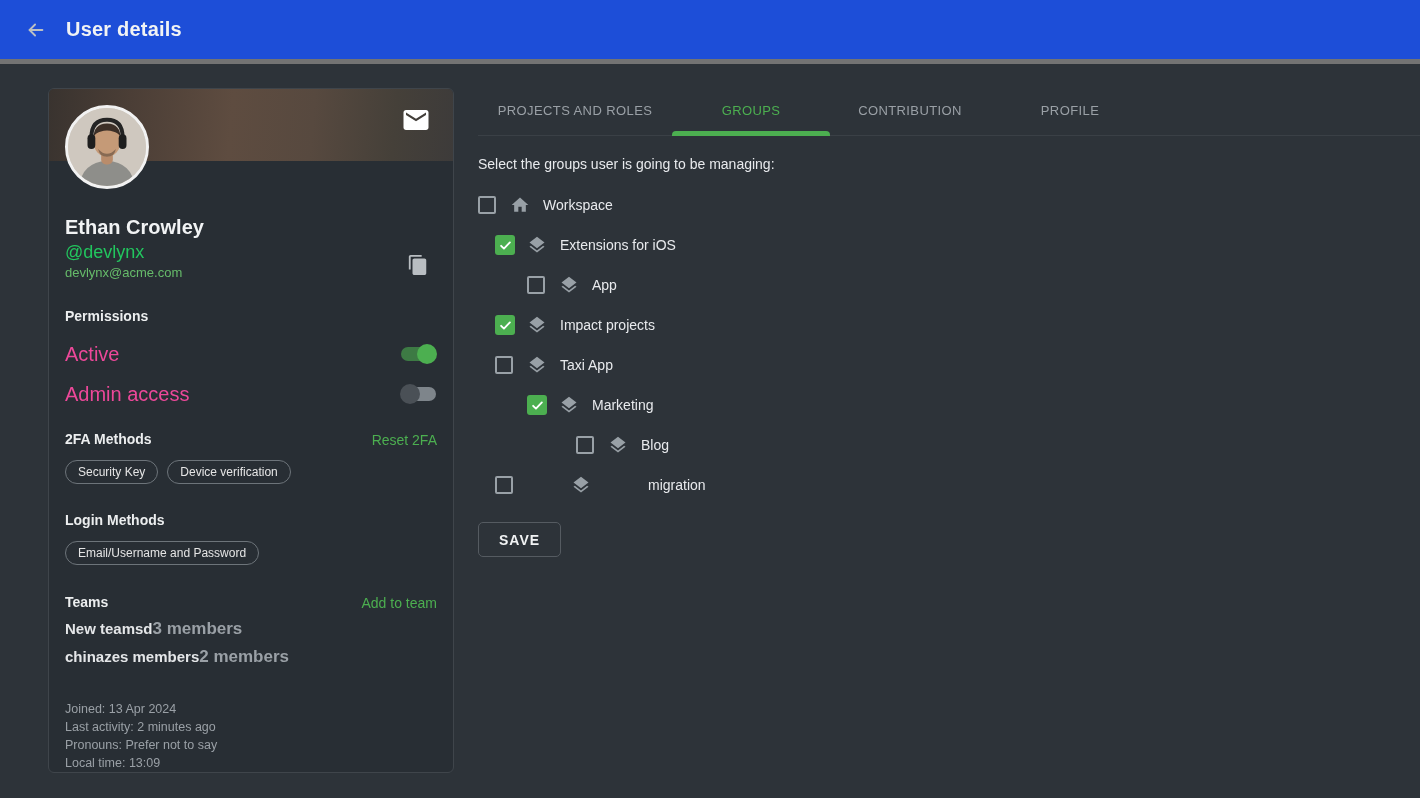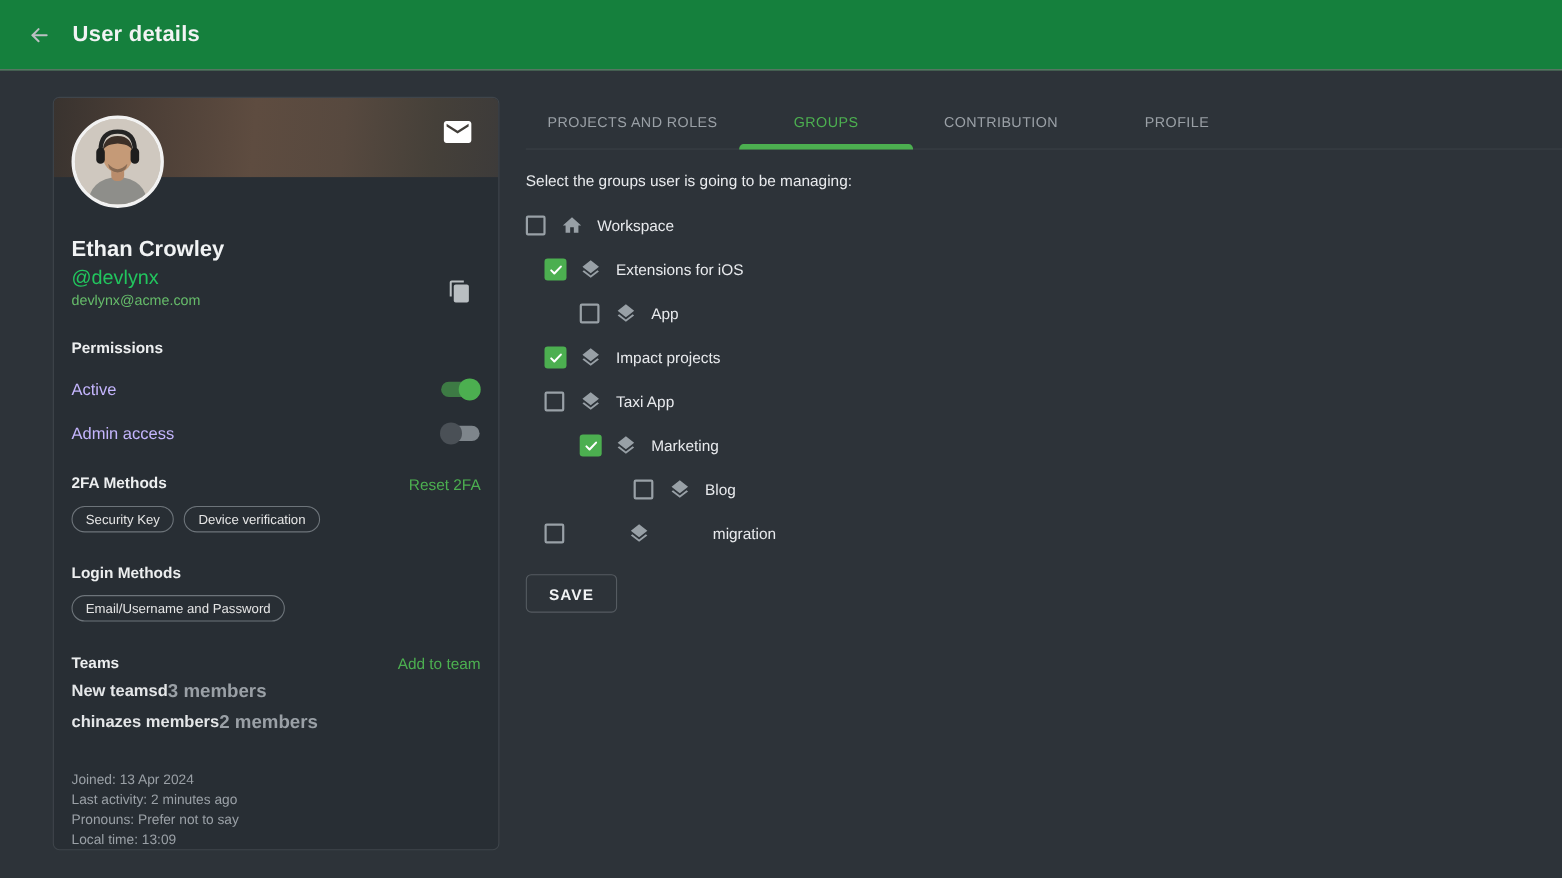"User details" .topbar { background: #15803d -> #1d4ed8; border-bottom: 1px solid #737373 -> 5px solid #737373 }
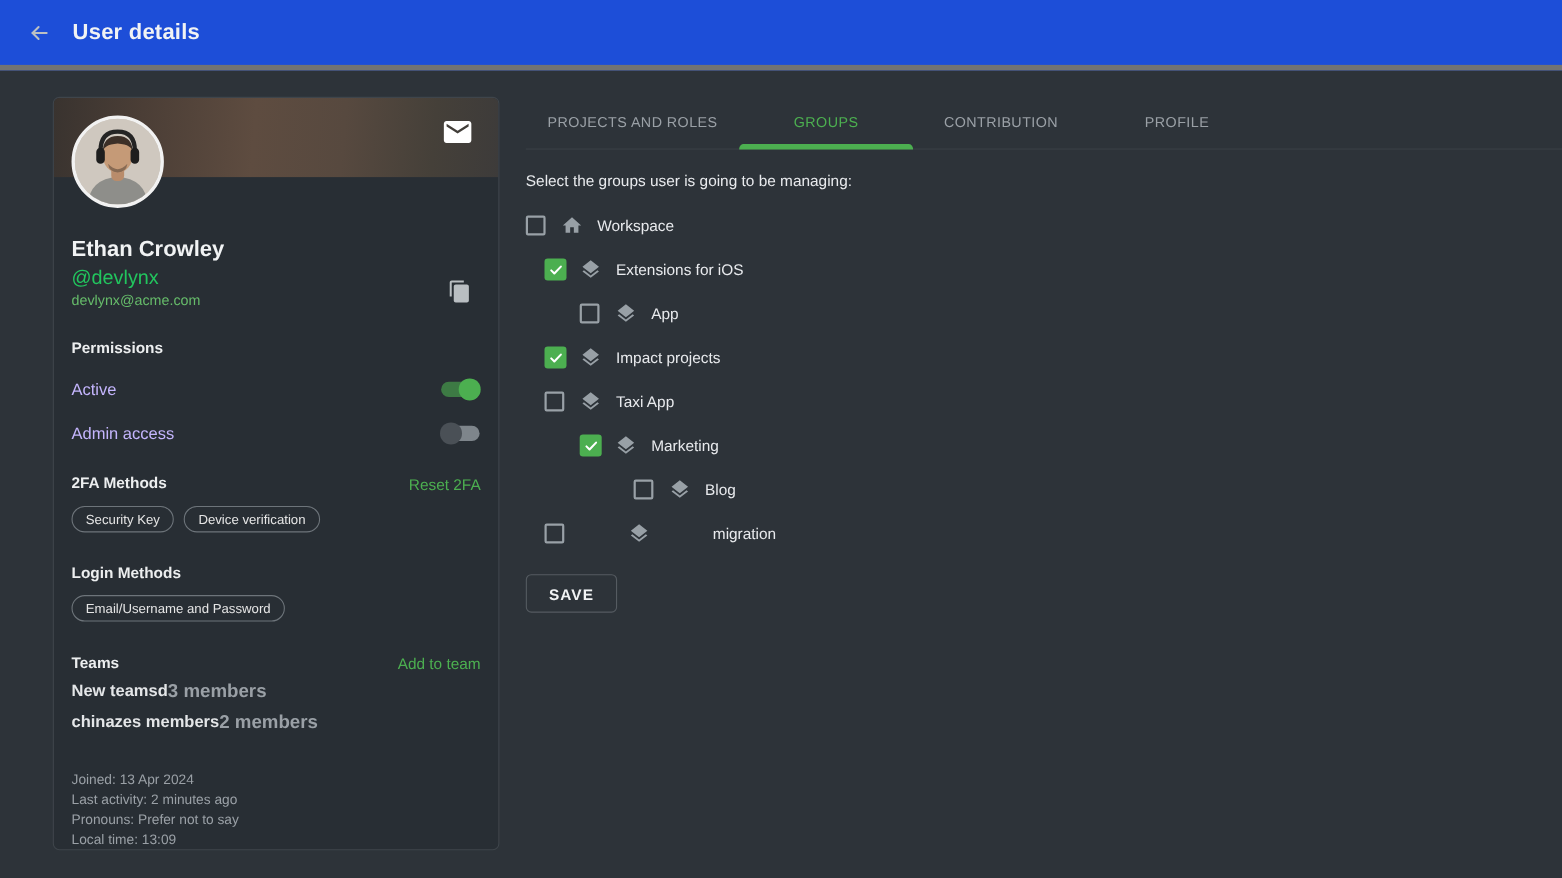"Active" .toggle-row .t-label { color: #c4b5fd -> #ec4899; font-size: 15px -> 20px }
